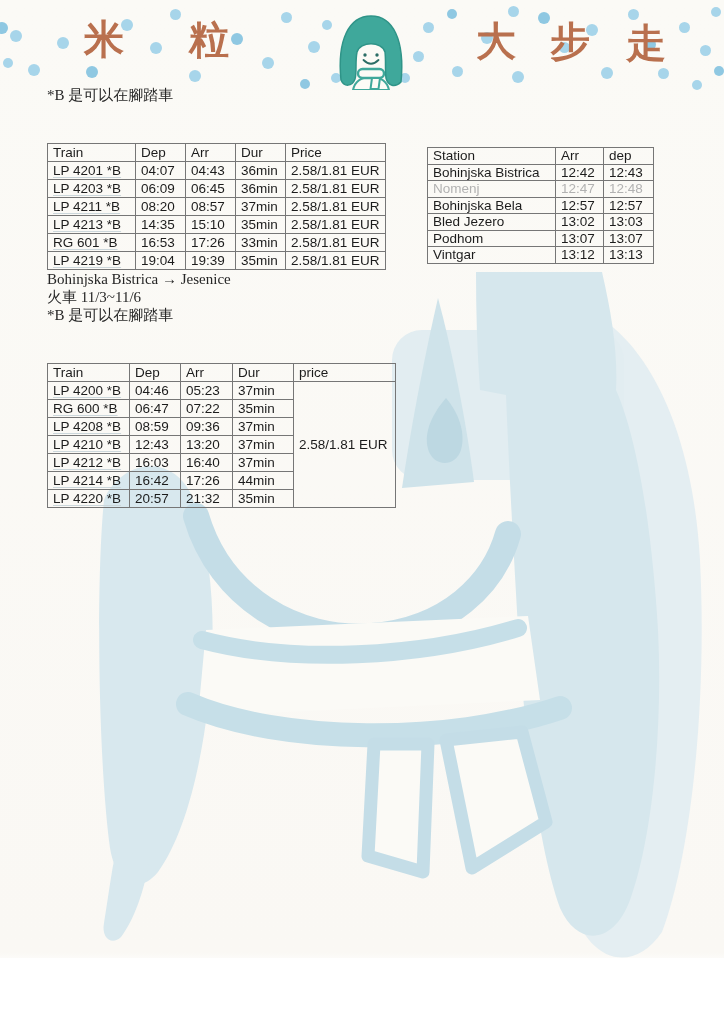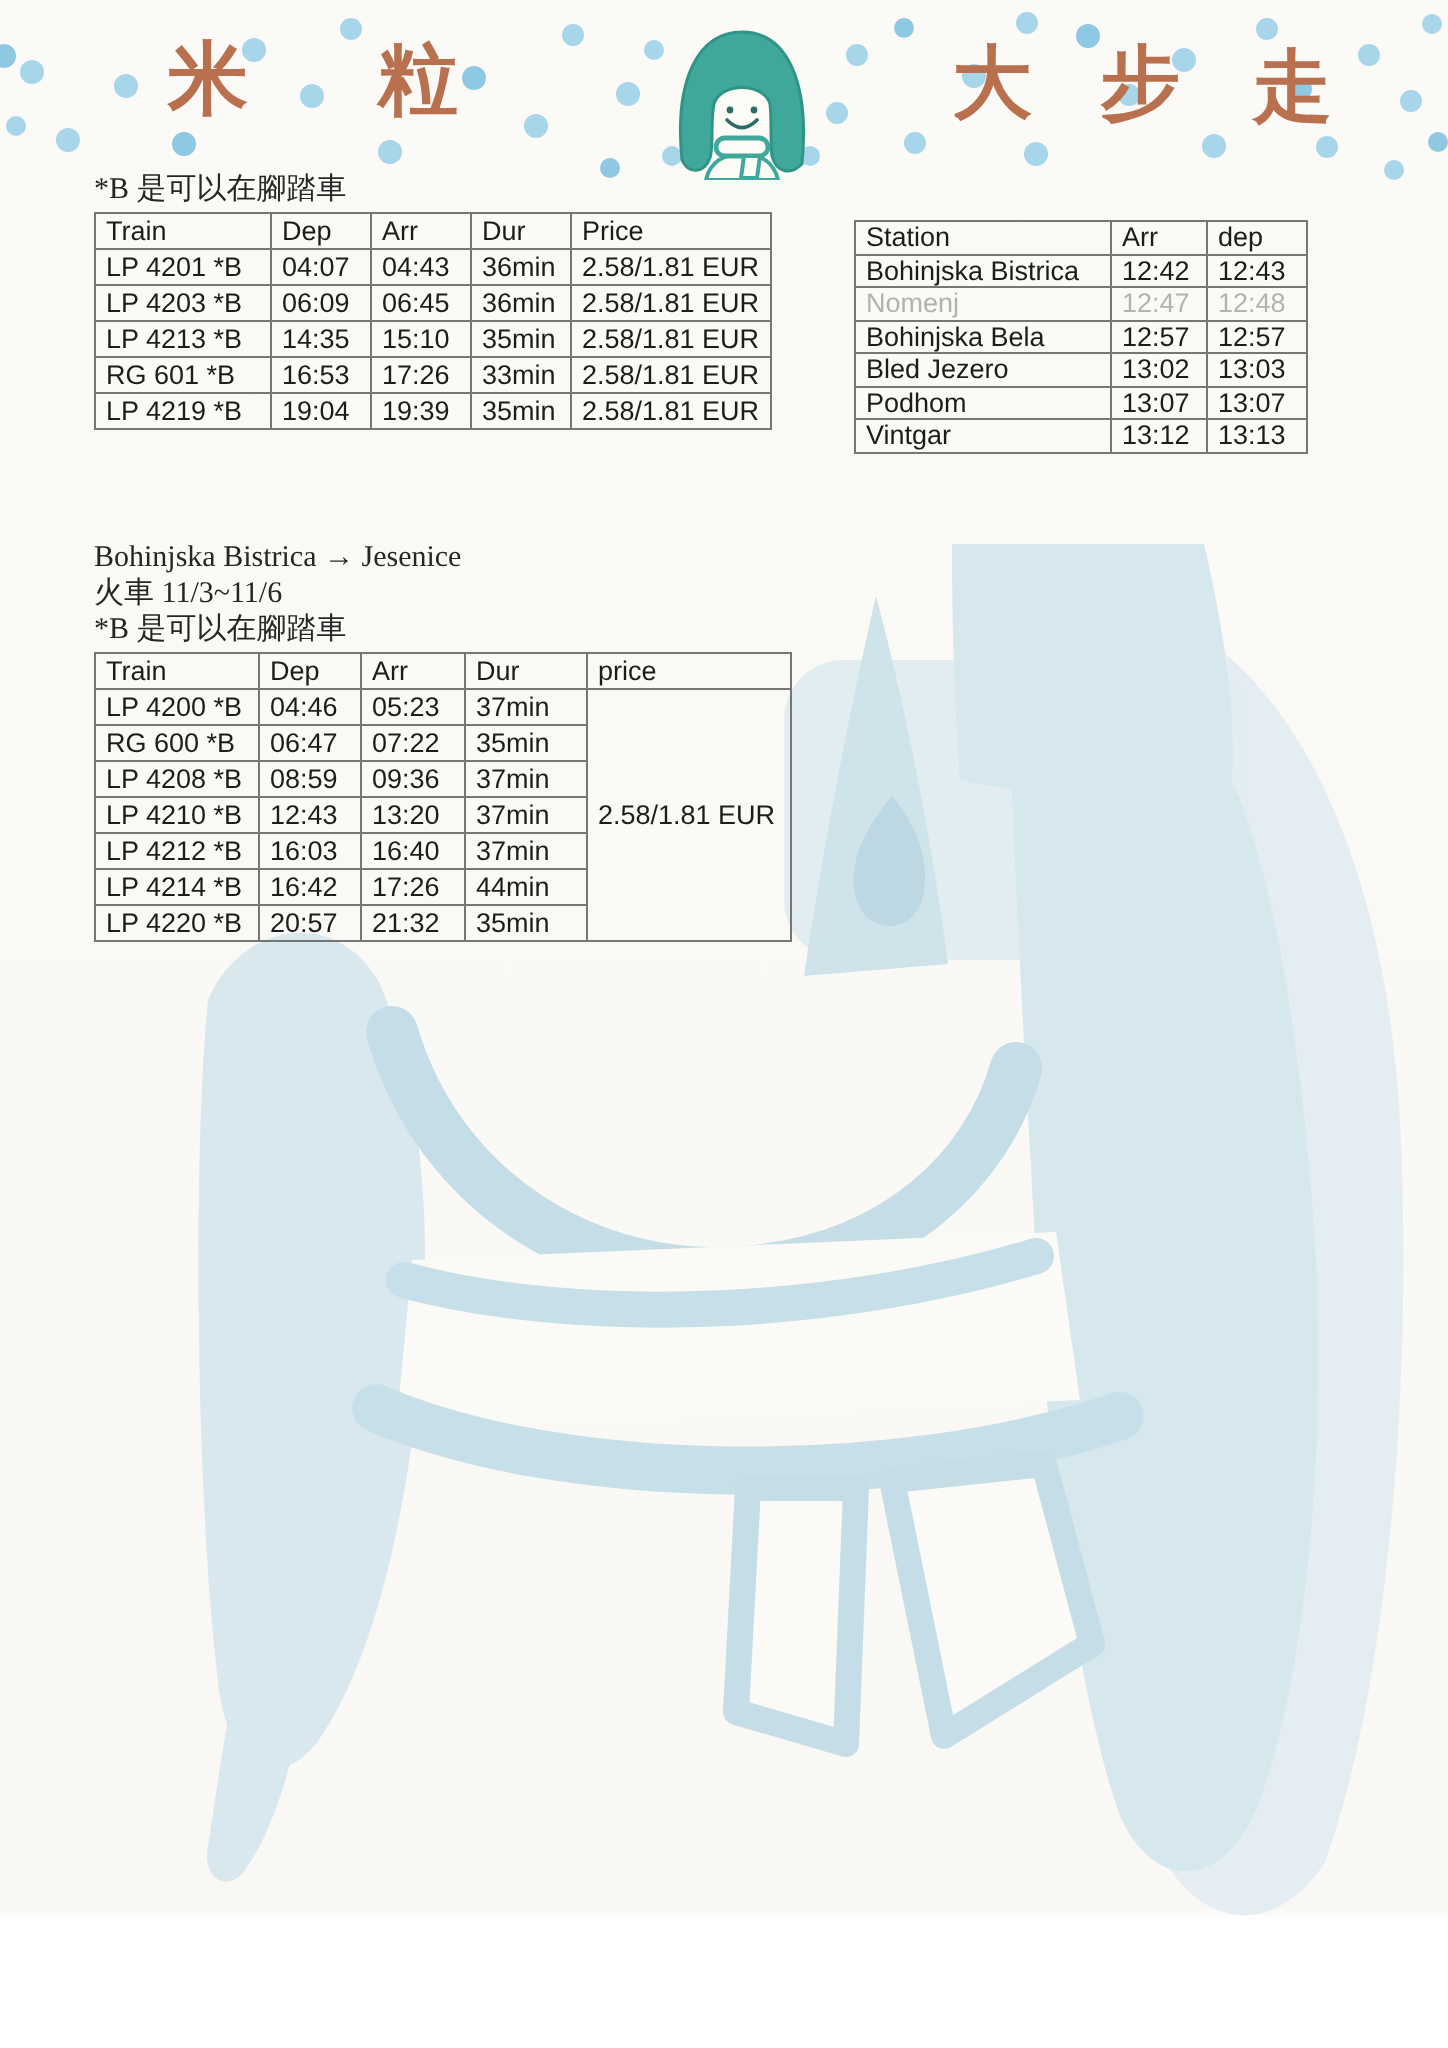"Train" table.t { margin-top: none -> 37px }
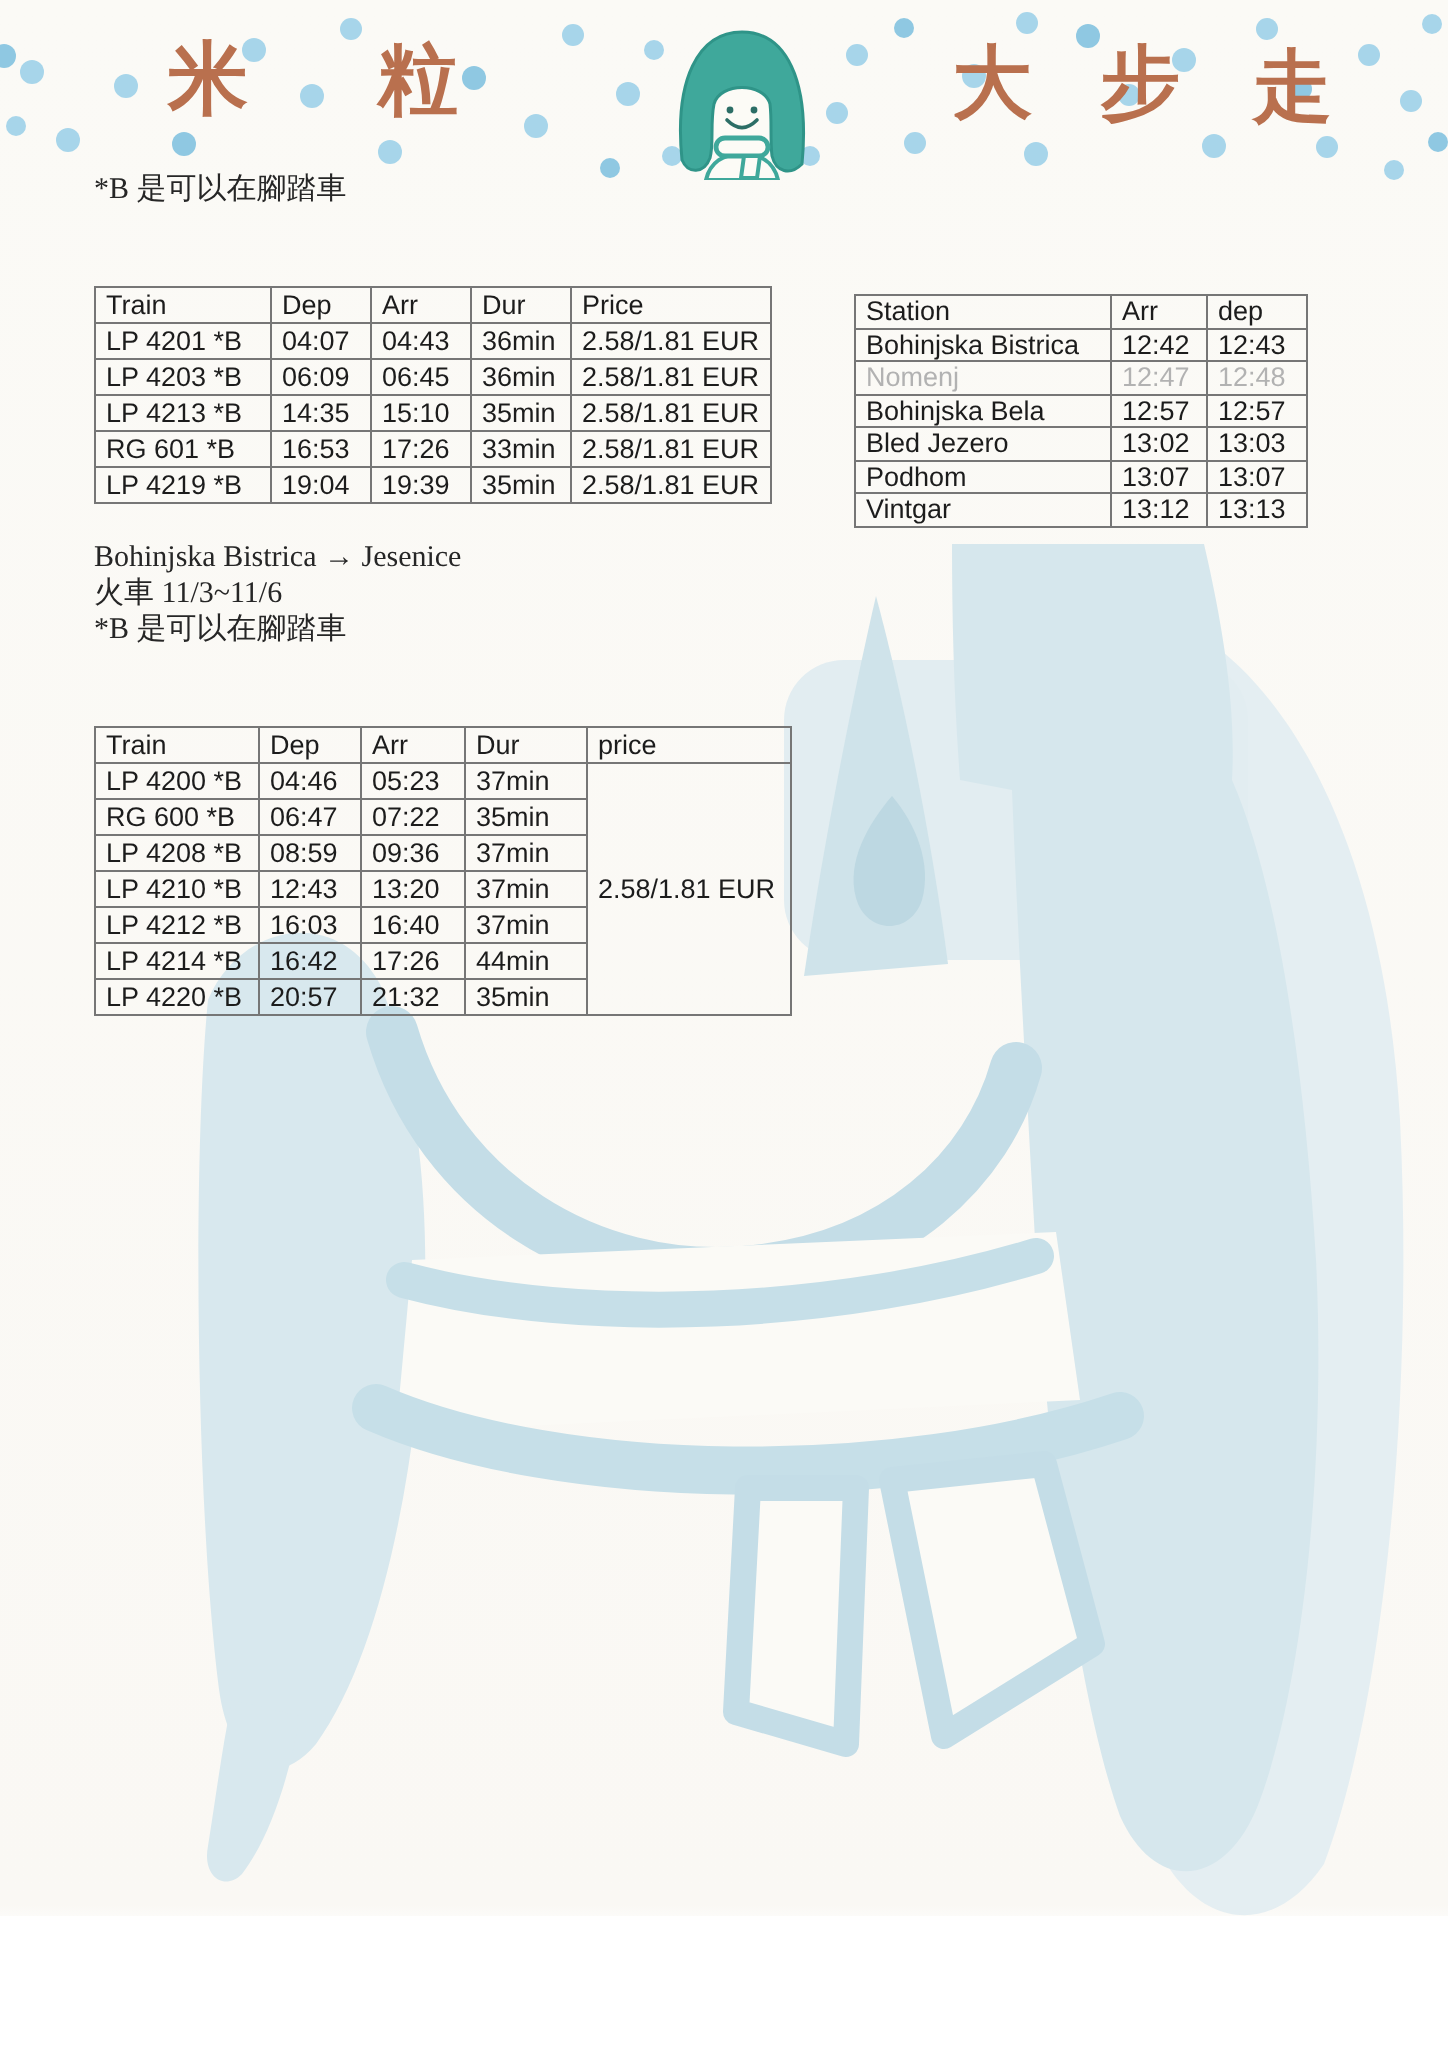"LP 4201 *B" #table1 td:first-child,#table2 td:first-child { text-decoration: none -> underline }
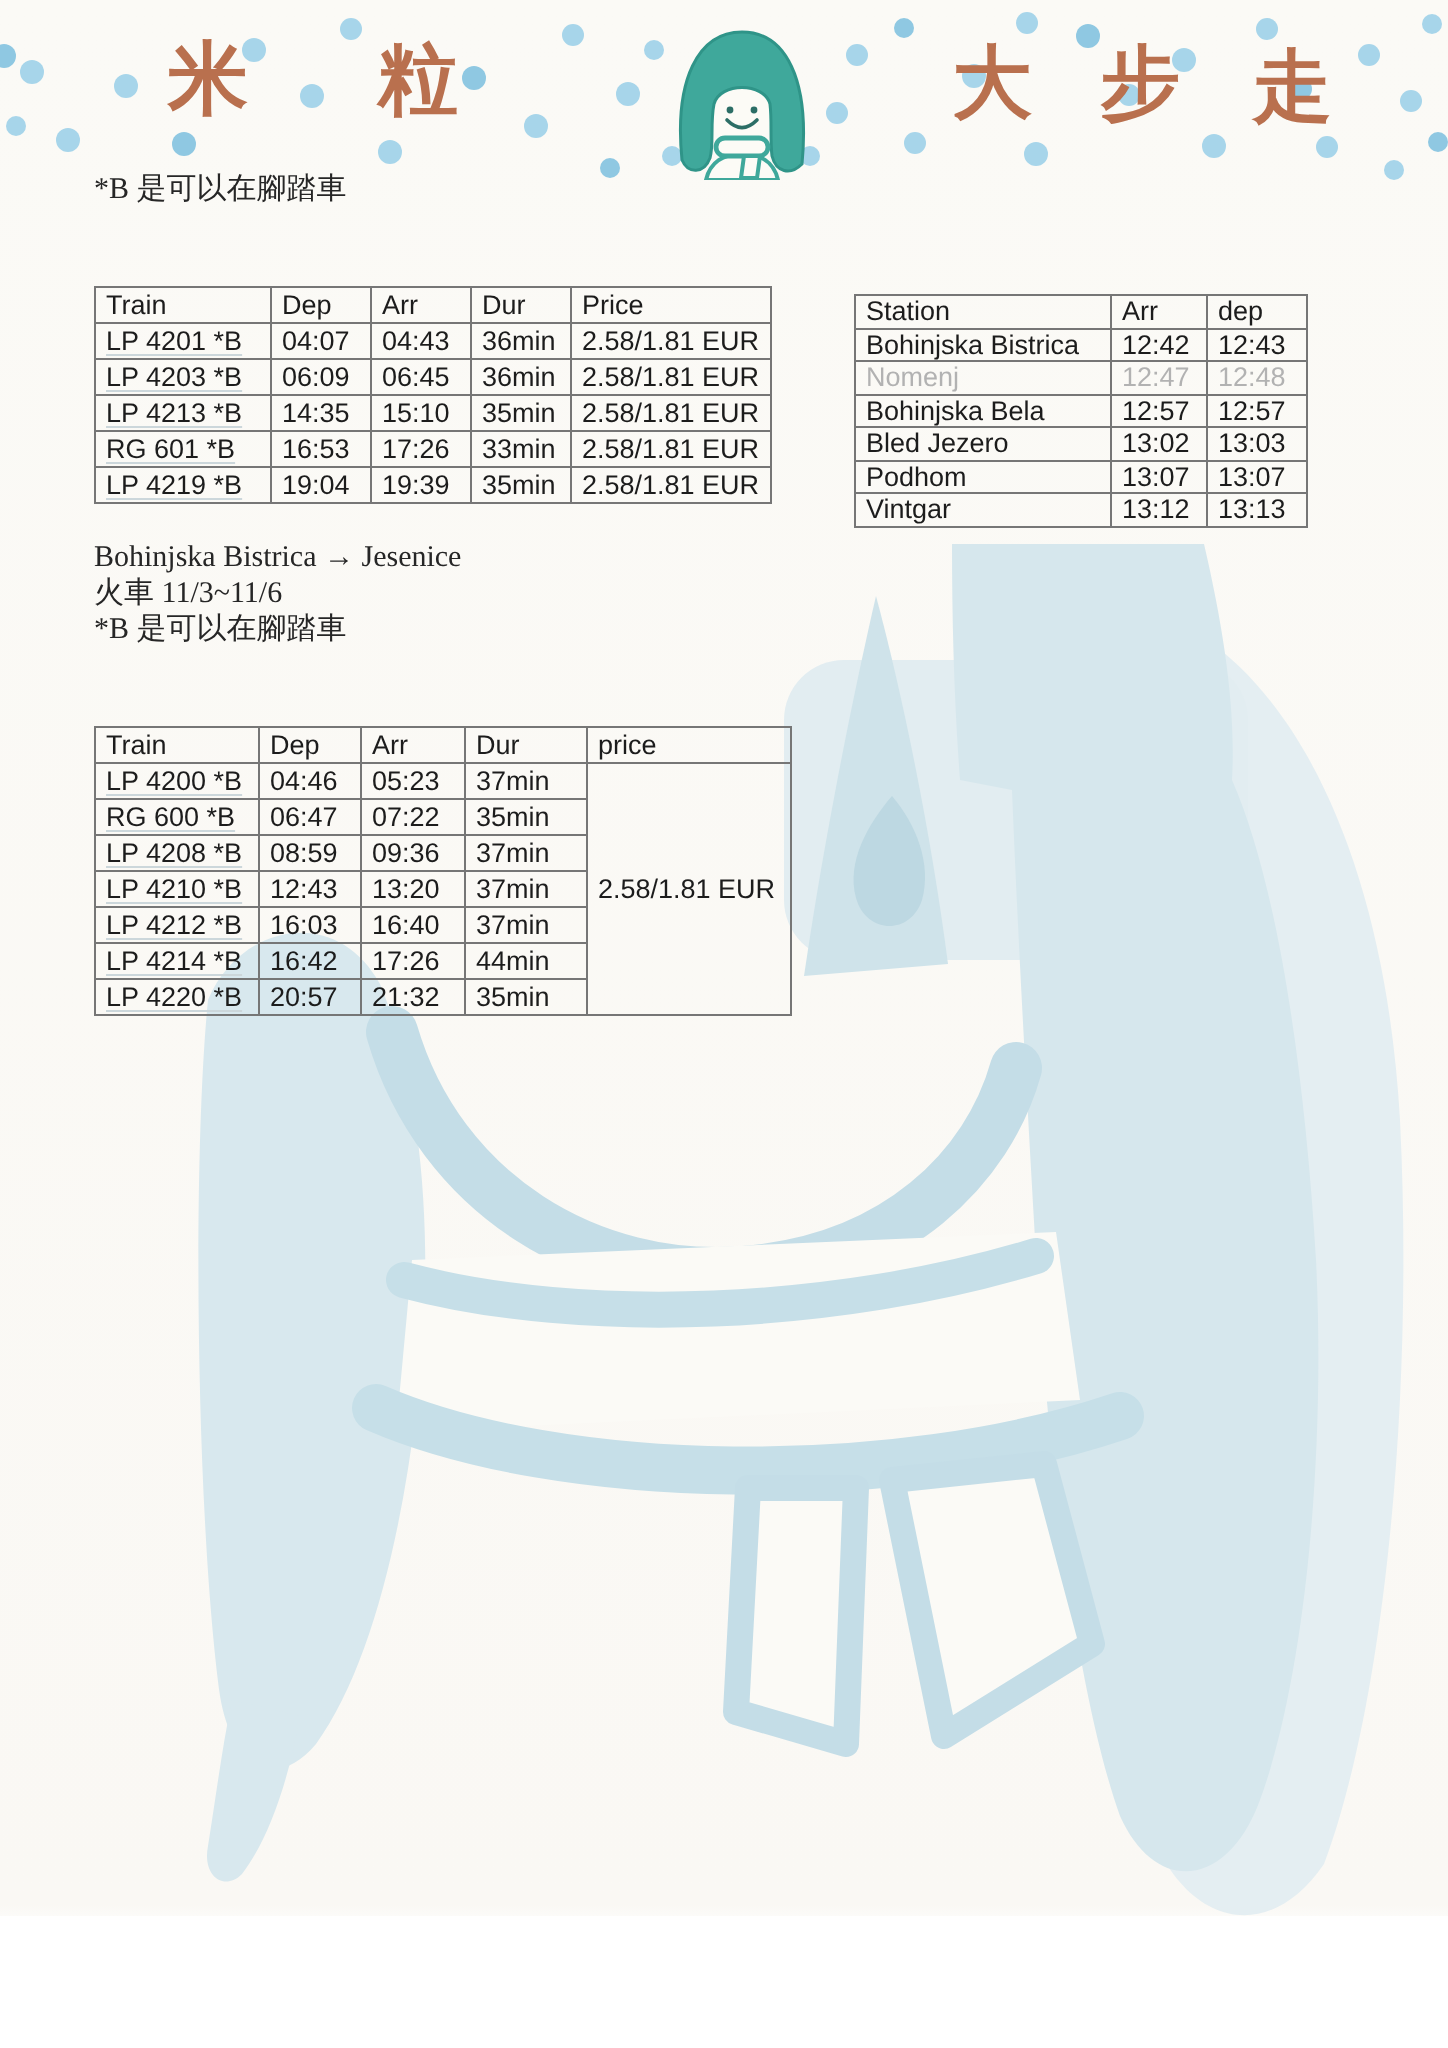"LP 4211 *B" tr { html: none -> <tr> <td>LP 4211 *B</td> <td>08:20</td> <td>08:57</td> <td>37min</td> <td>2.58/1.81 EUR</td> </tr> }
